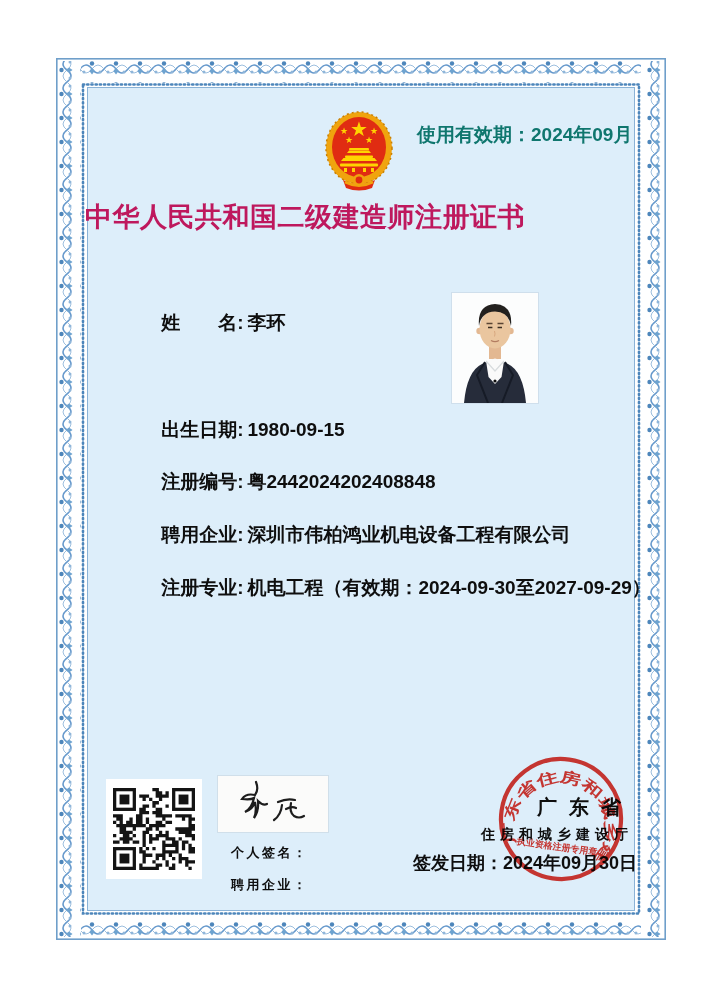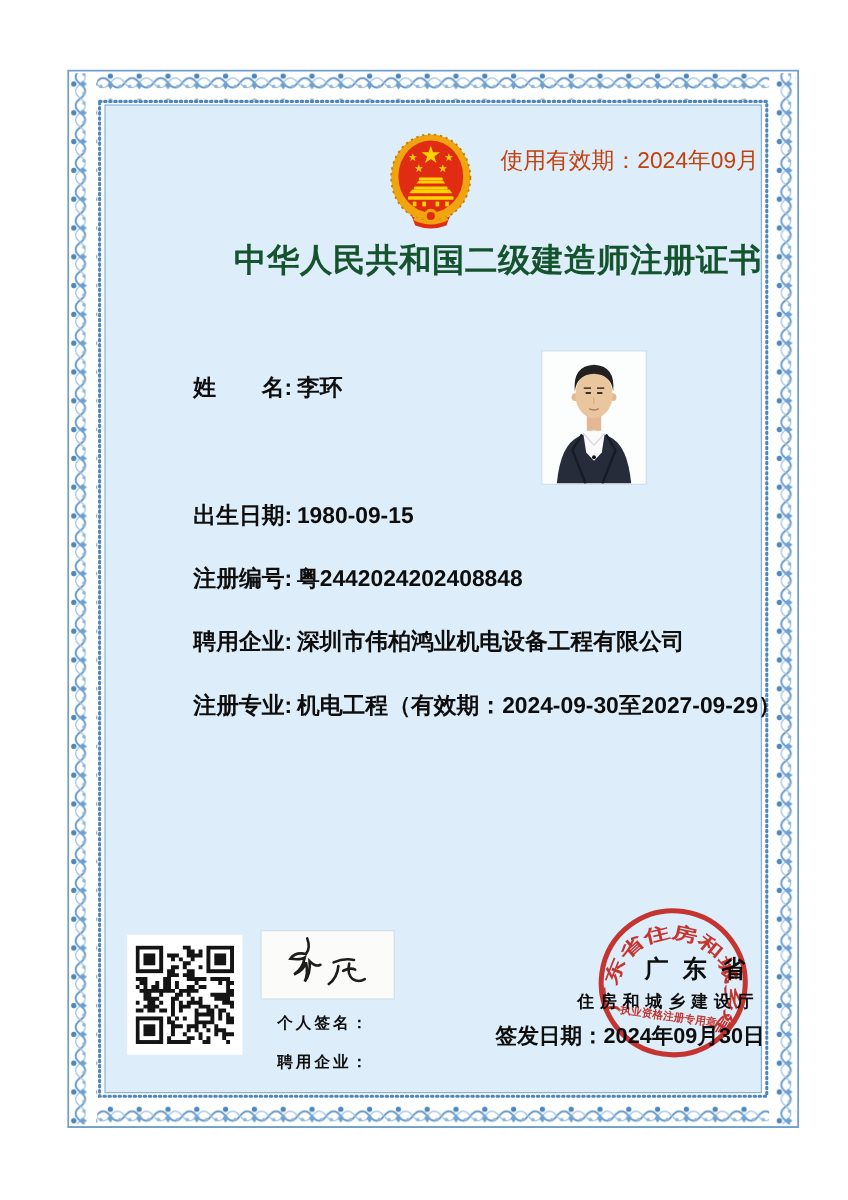"使用有效期：2024年09月" .validity { color: #c2410c -> #0f766e; font-weight: normal -> bold }
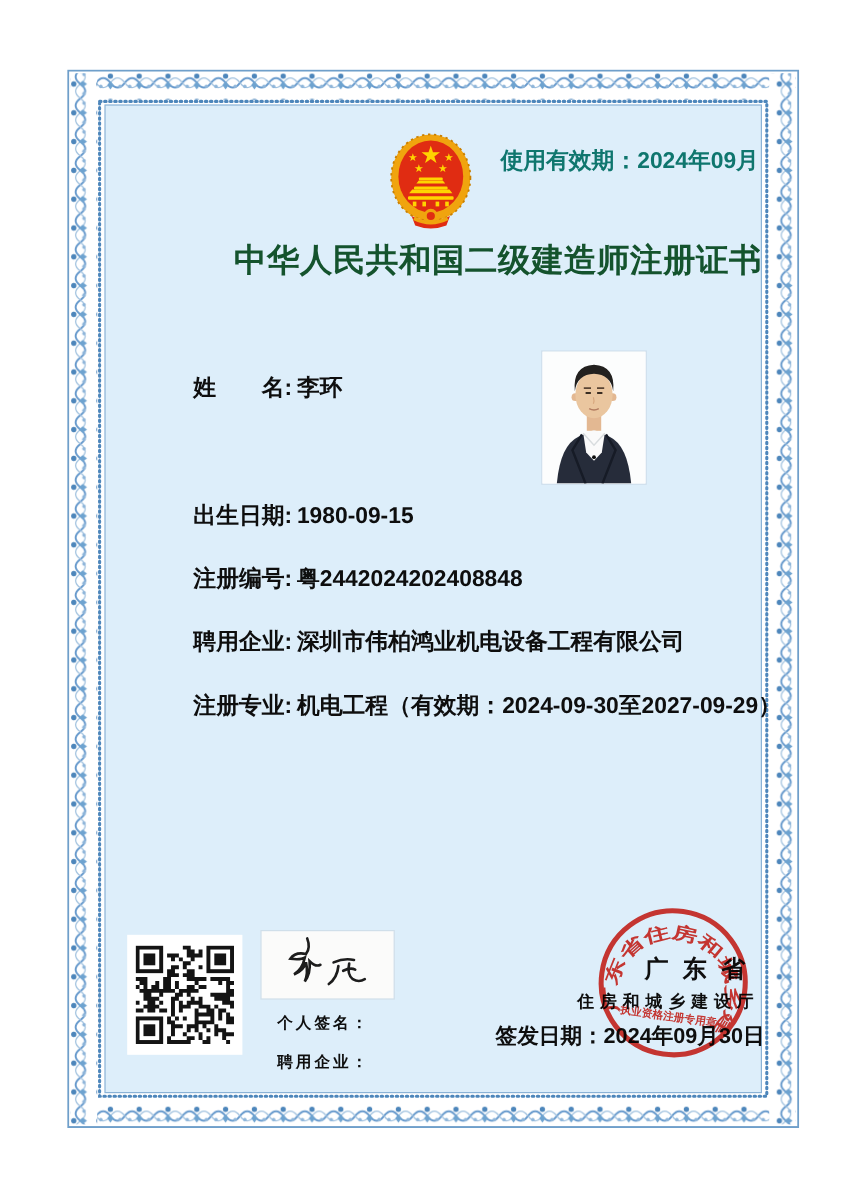"中华人民共和国二级建造师注册证书" .cert-title { color: #14532d -> #be185d; text-align: right -> left }
